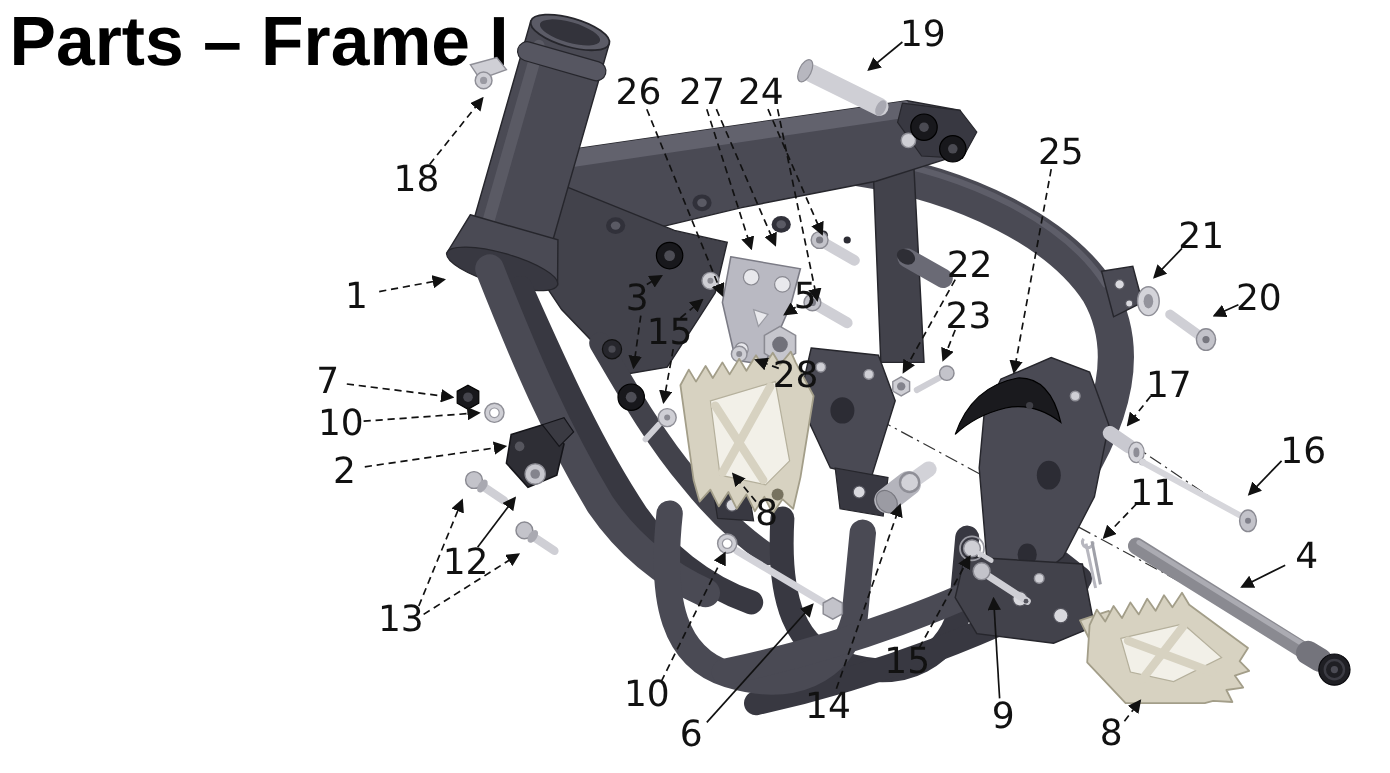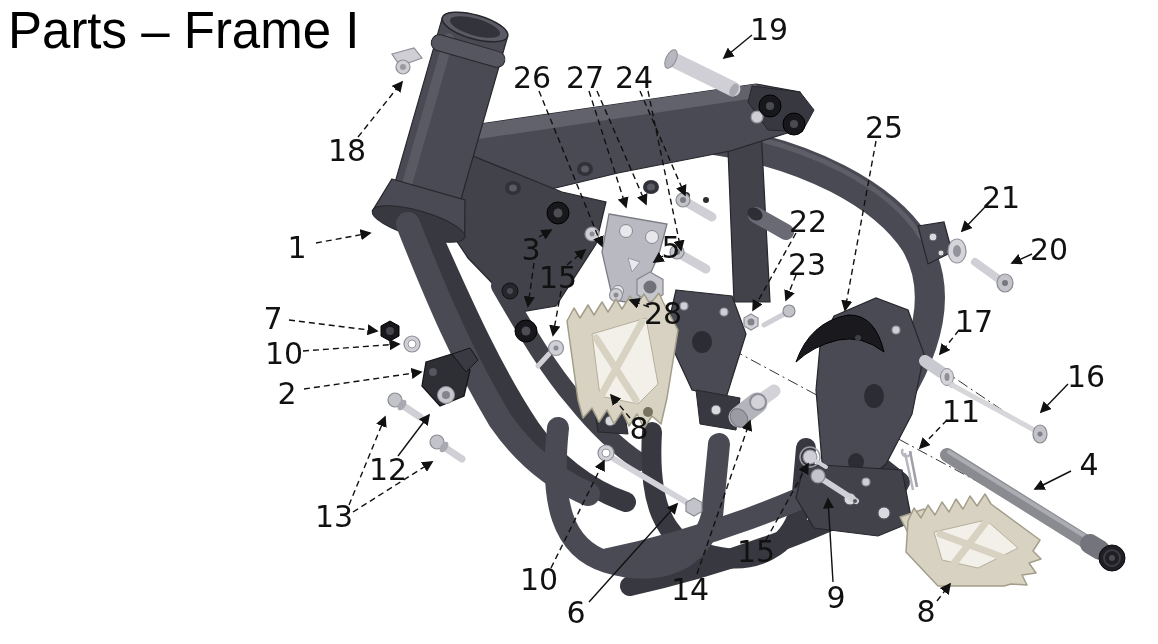"Parts – Frame I" .title { font-size: 51px -> 58px; font-weight: normal -> bold }
